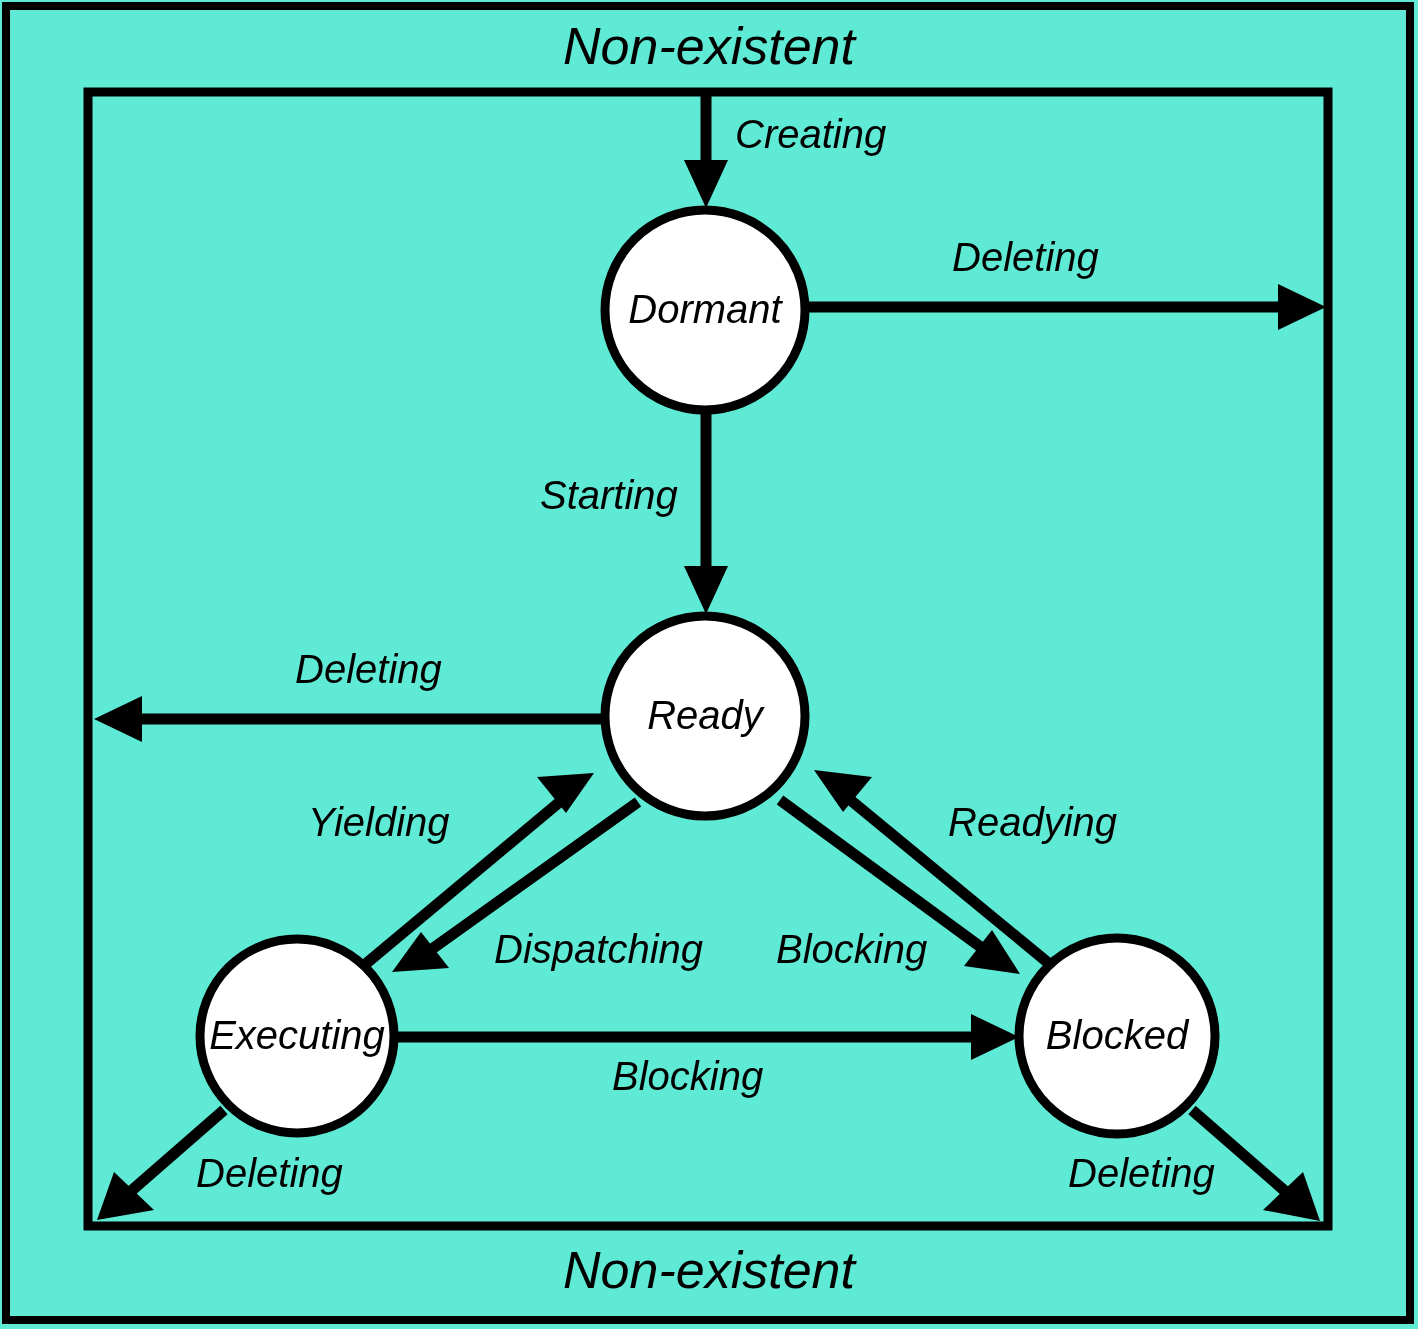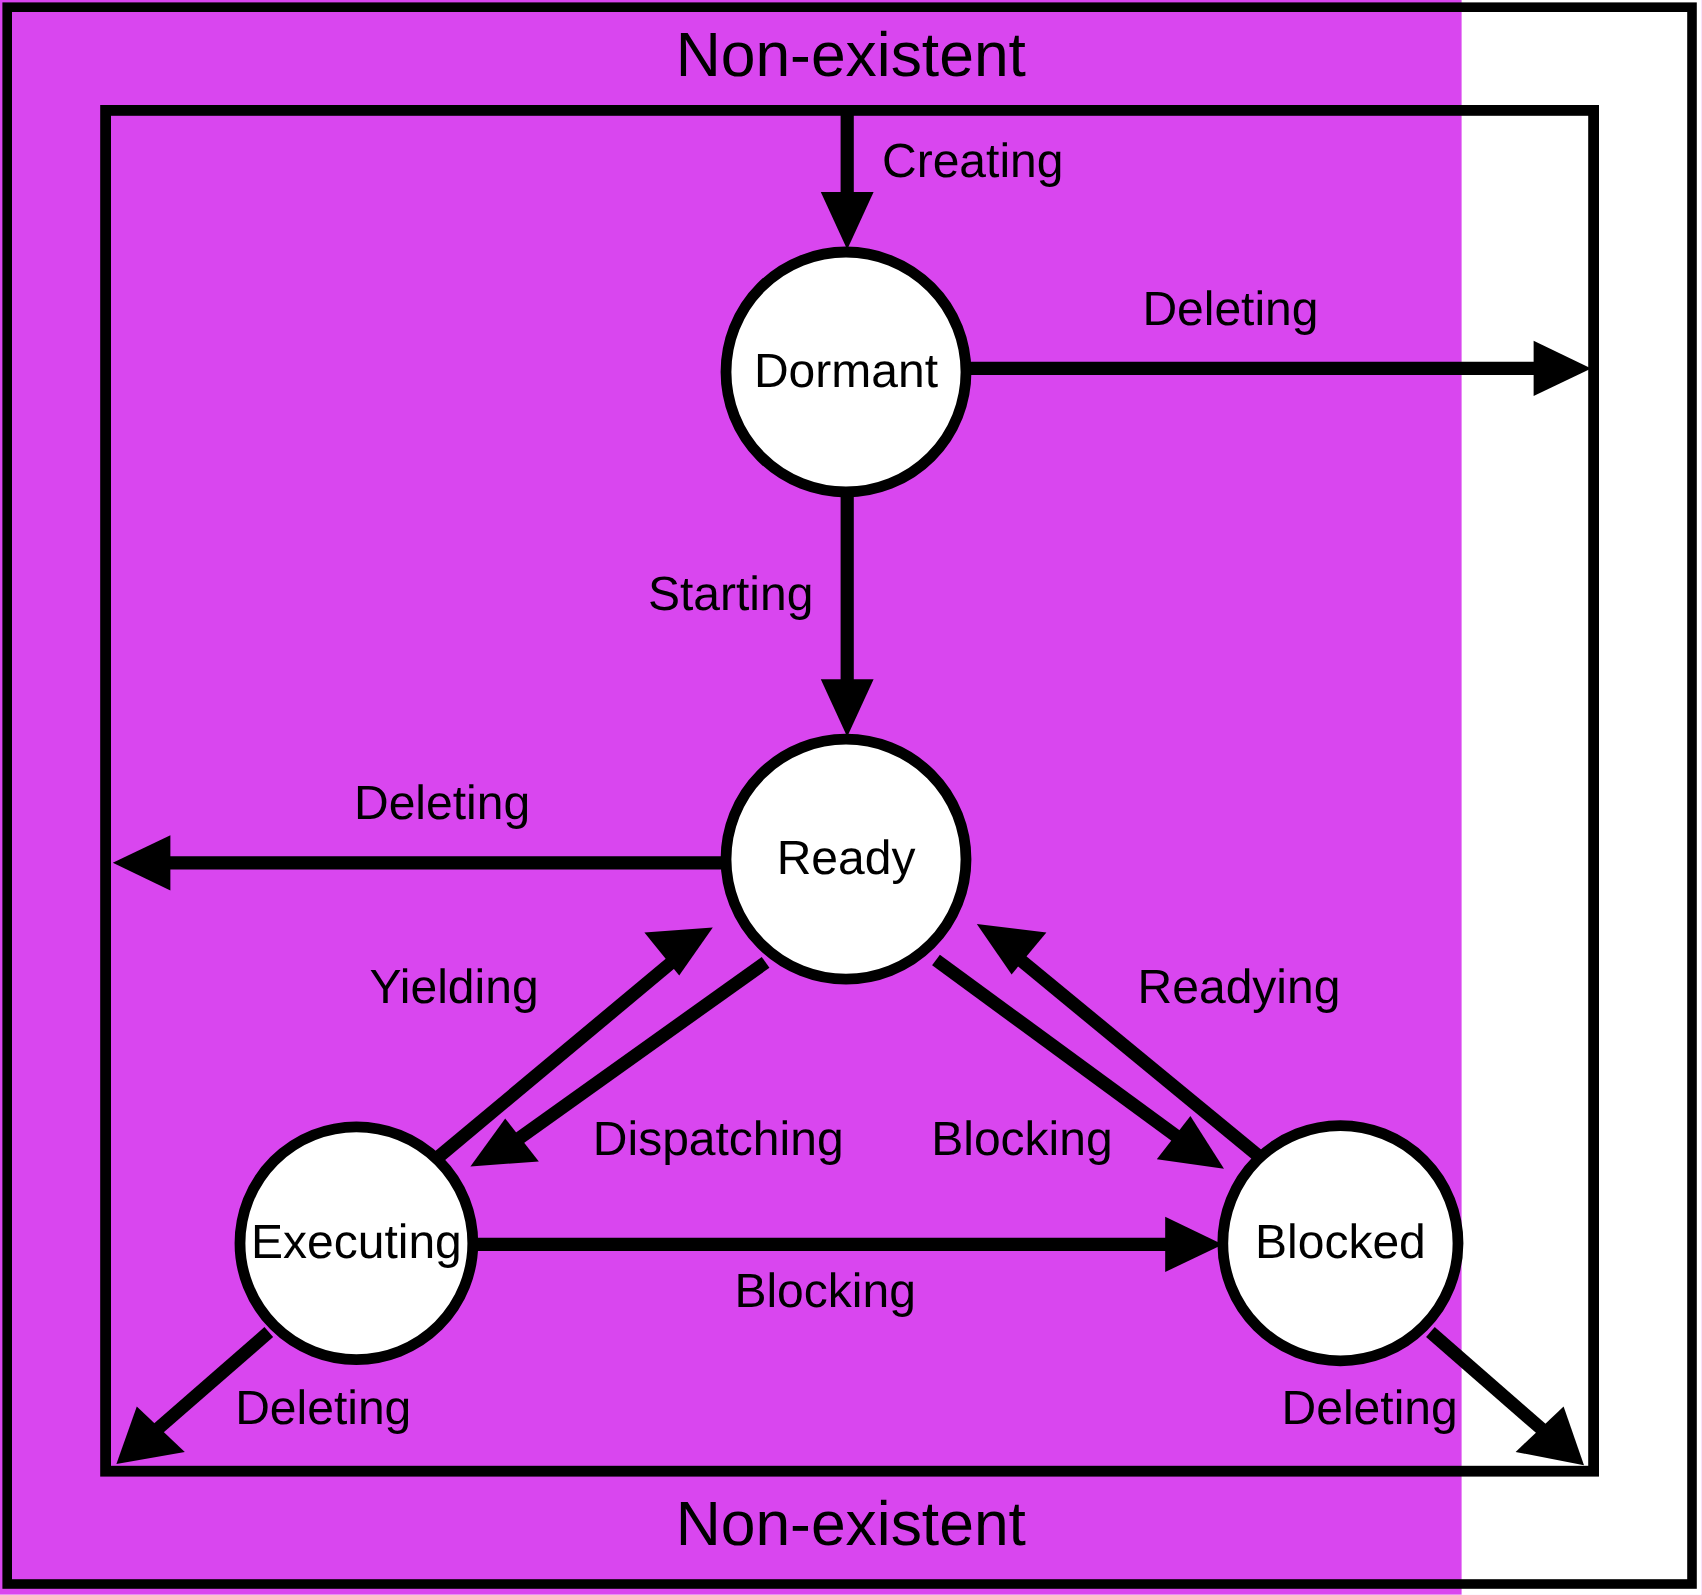"Non-existent" #diagram-root { background: #d946ef -> #5eead4; font-style: none -> italic; width: 1218px -> 1418px }
